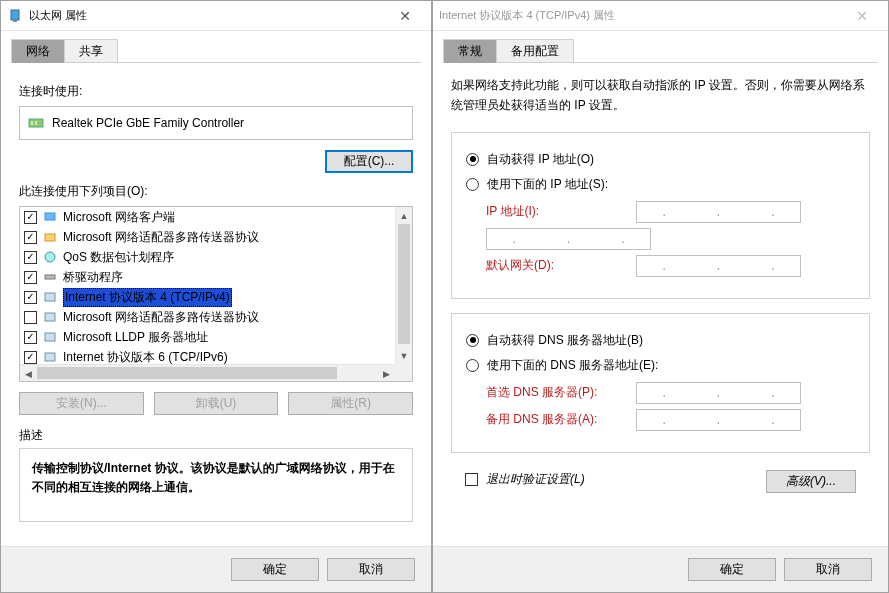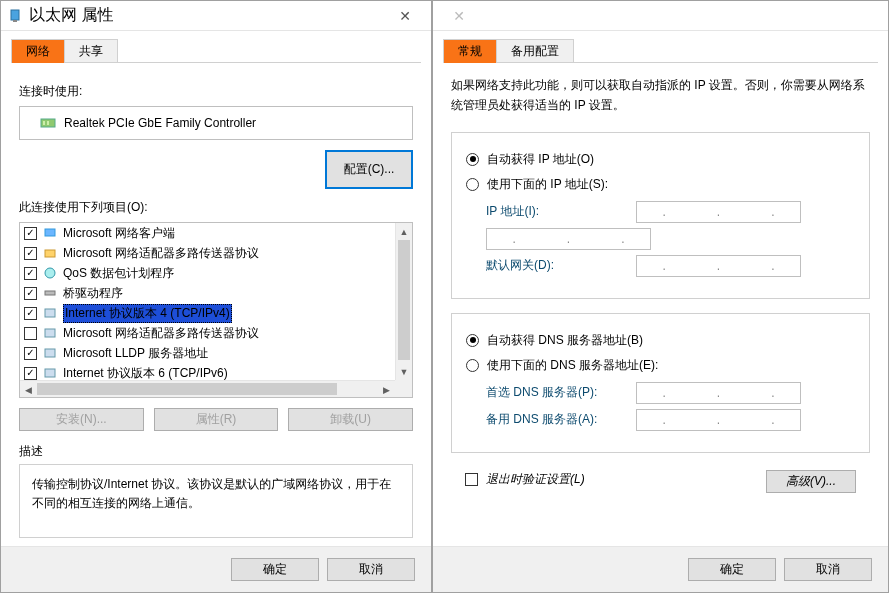"以太网 属性" .titlebar .title { font-size: 16px -> 11px }
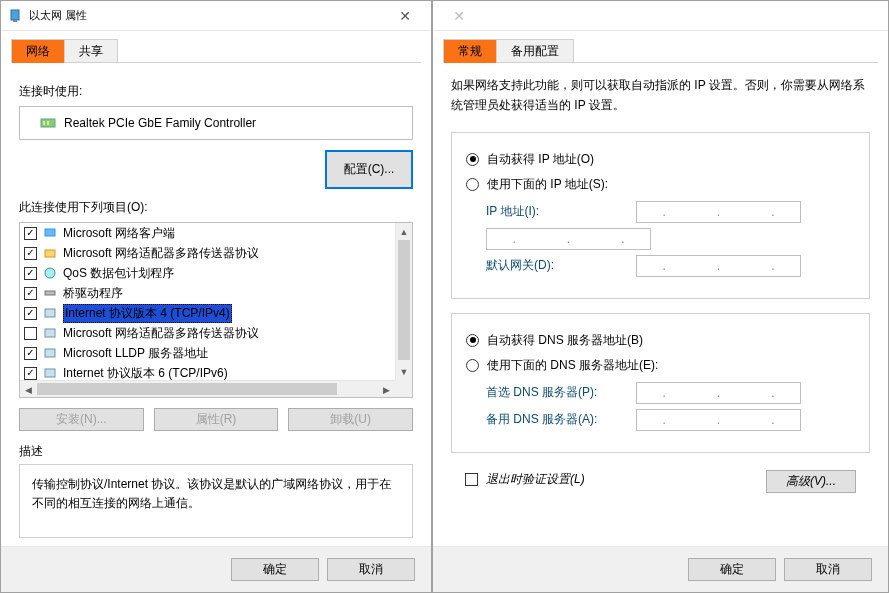"Internet 协议版本 4 (TCP/IPv4) 属性" span.title { html: none -> <span>Internet 协议版本 4 (TCP/IPv4) 属性</span> }
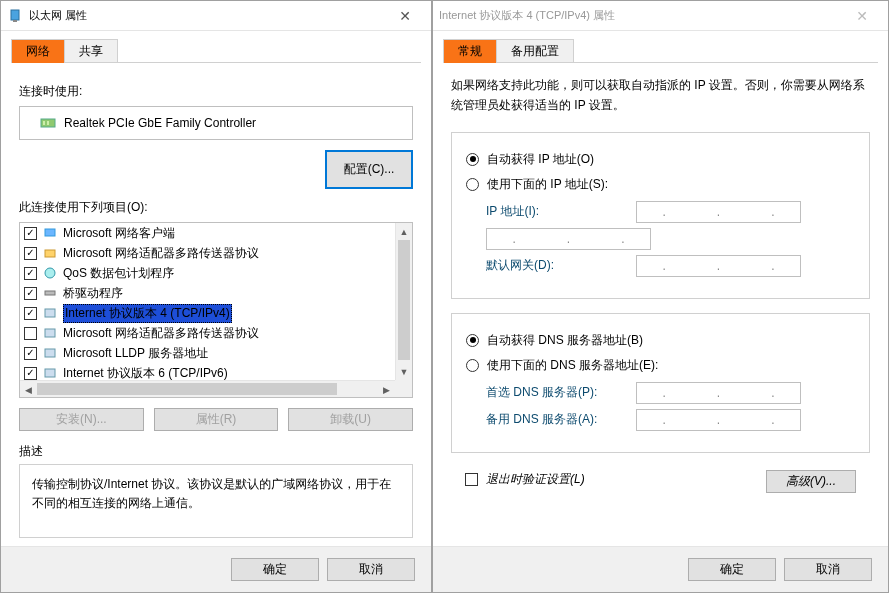"网络" .tab { background: #f97316 -> #a3a3a3 }
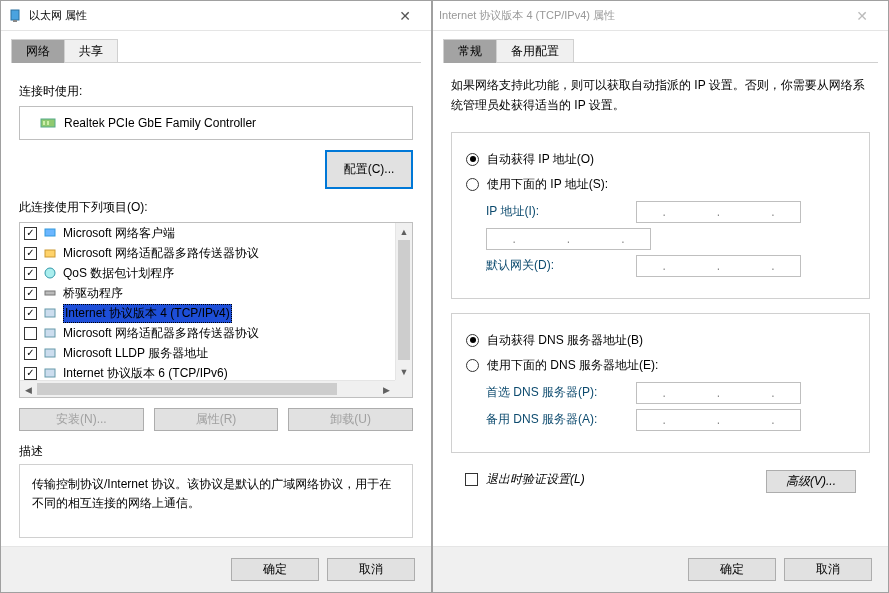"Realtek PCIe GbE Family Controller" .adapter-box { padding: 0 20px -> 0 8px }
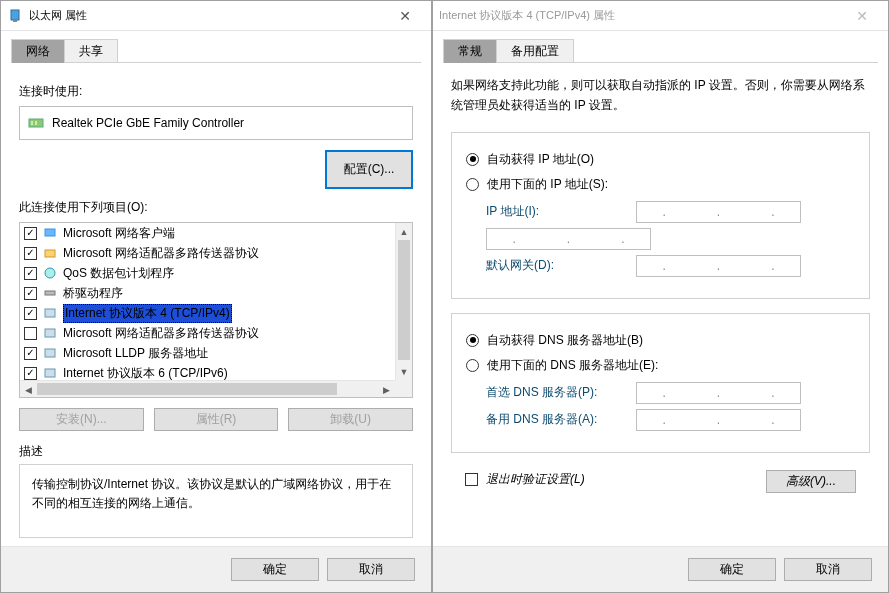"配置(C)..." .btn.focus { height: 39px -> 23px }
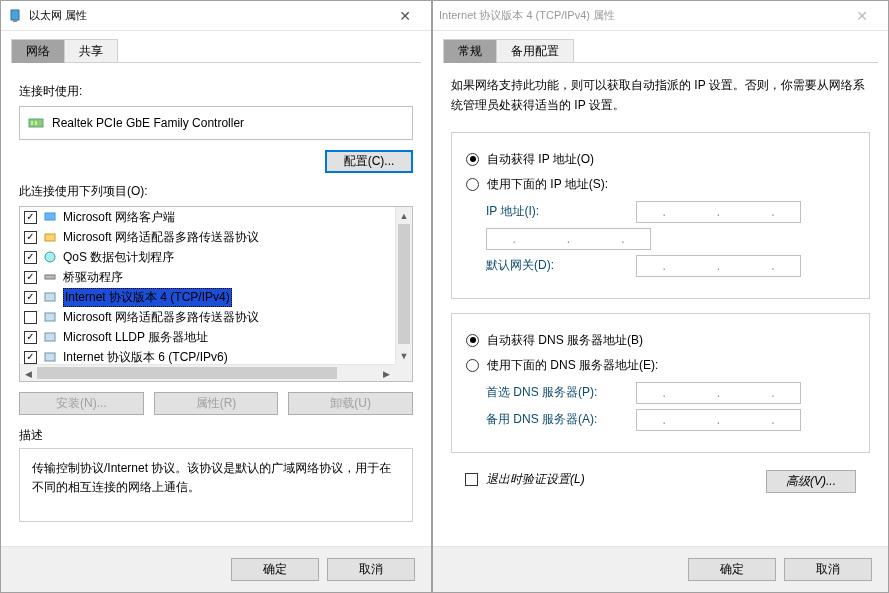"IP 地址(I):" .field-row .flabel { color: #0c4a6e -> #b91c1c }
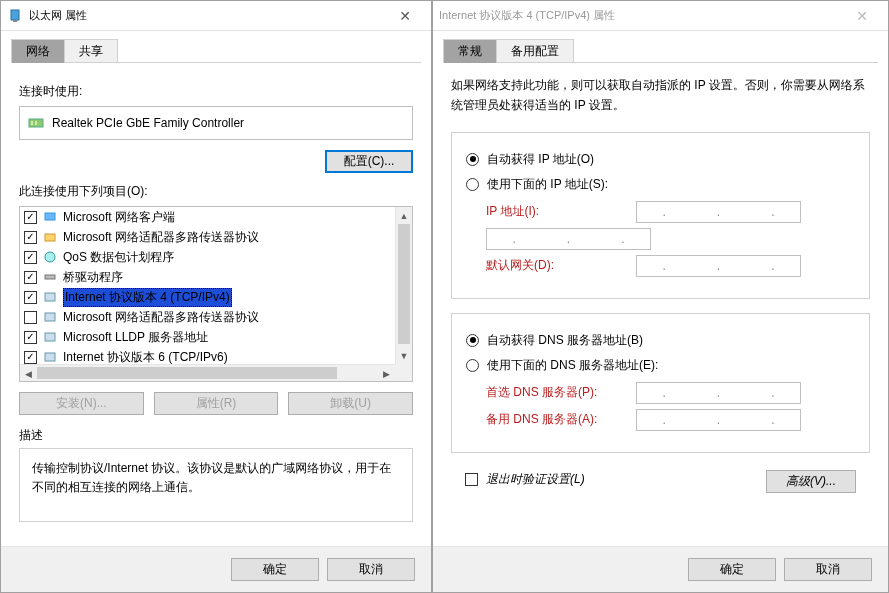"属性(R)" div.btn { order: before "卸载(U)" -> after "卸载(U)" }
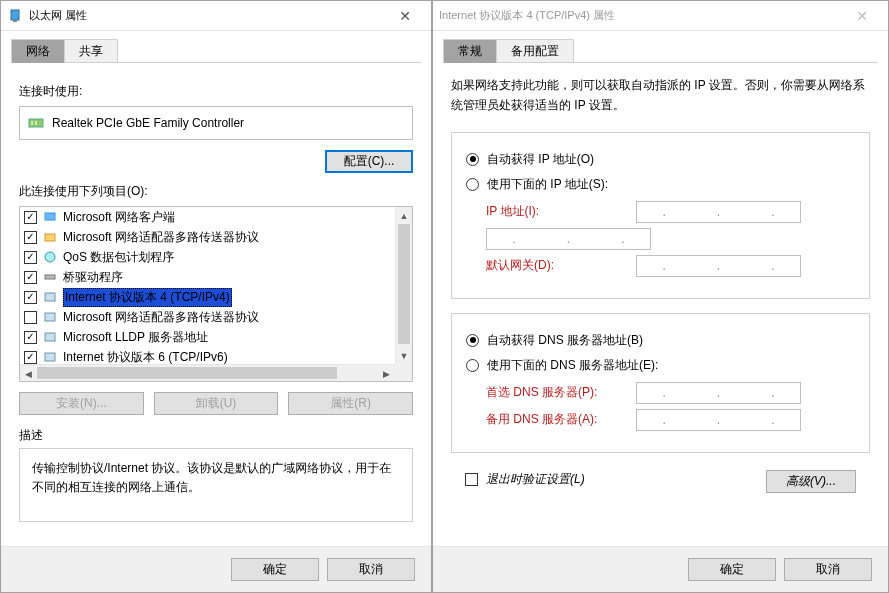"传输控制协议/Internet" .desc-box { font-weight: none -> bold }
